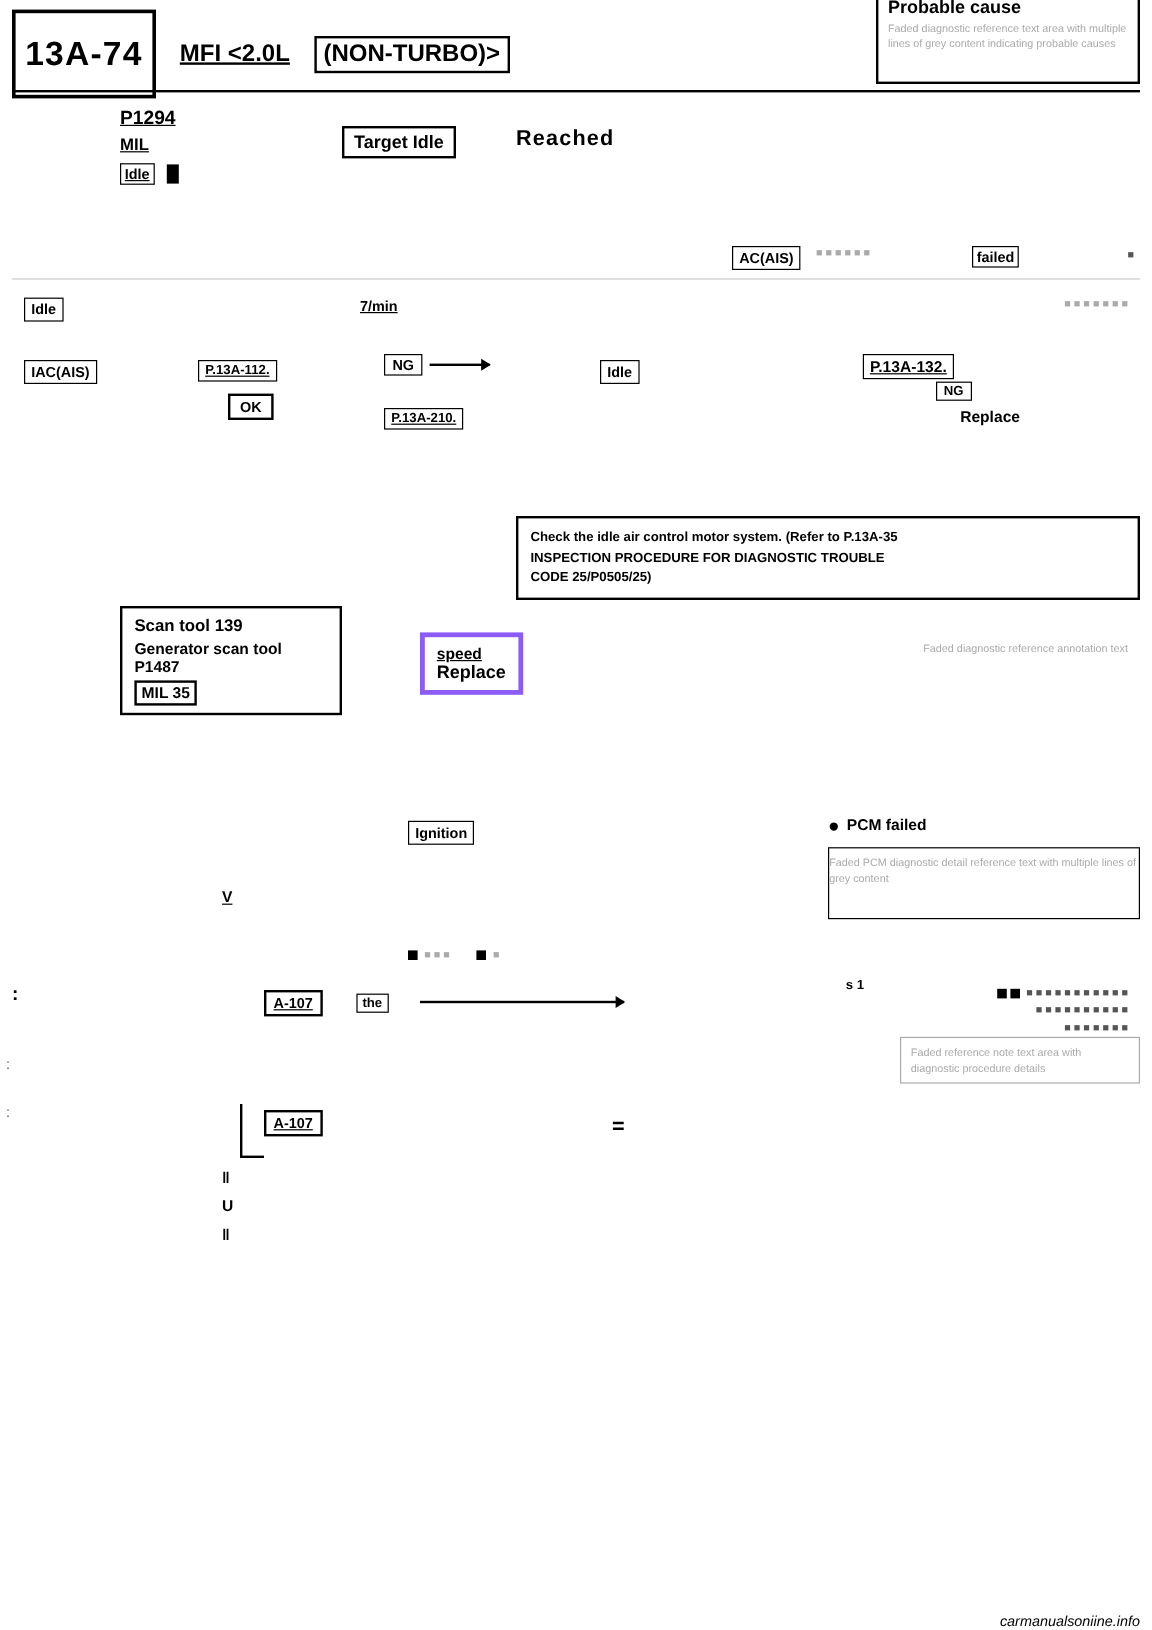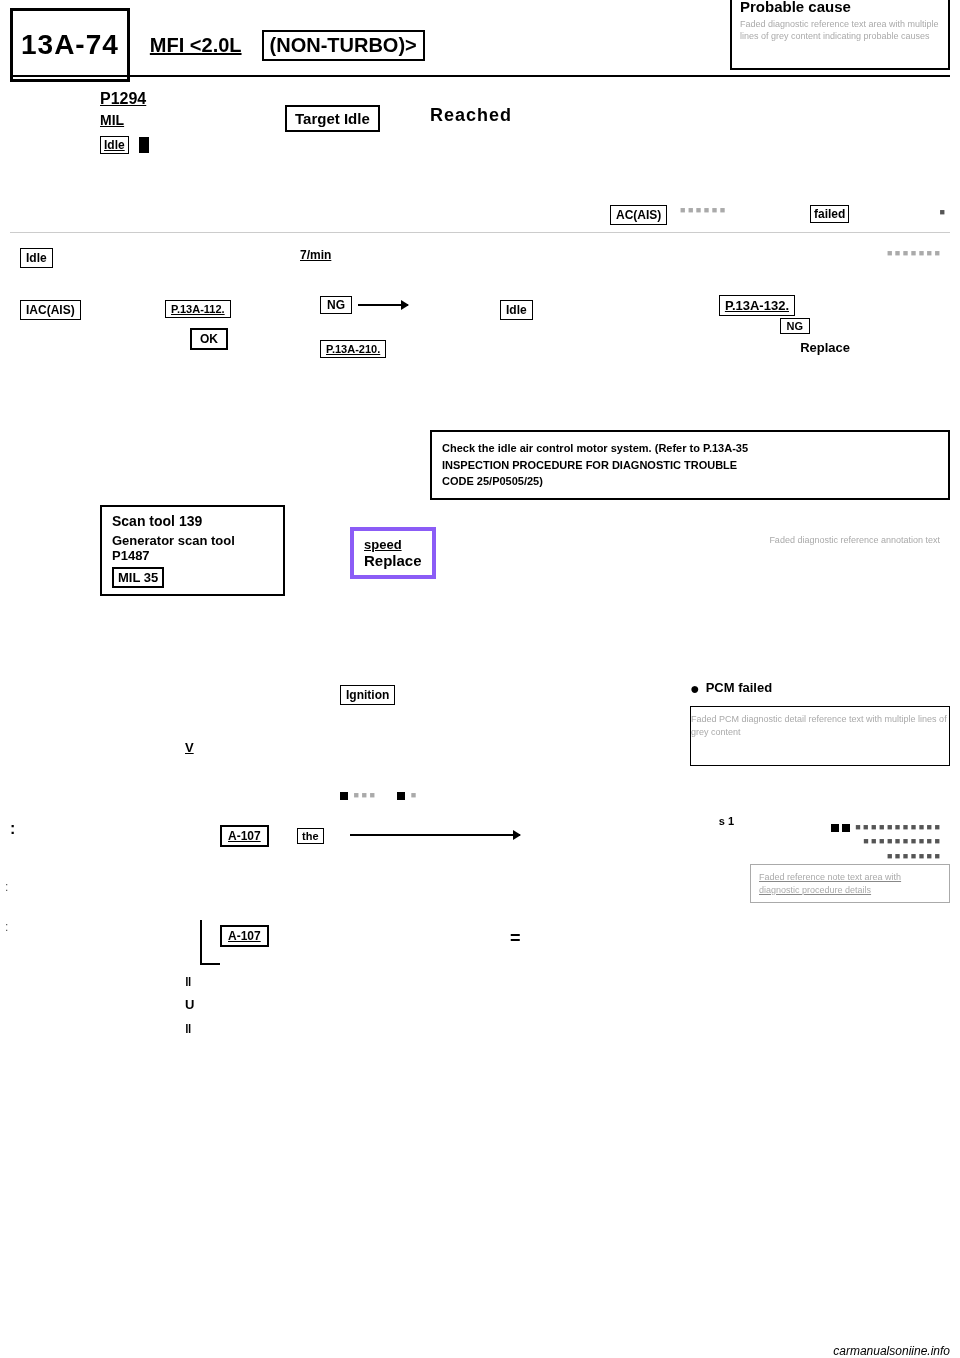"s 1" .step-1 { right: 226px -> 240px }
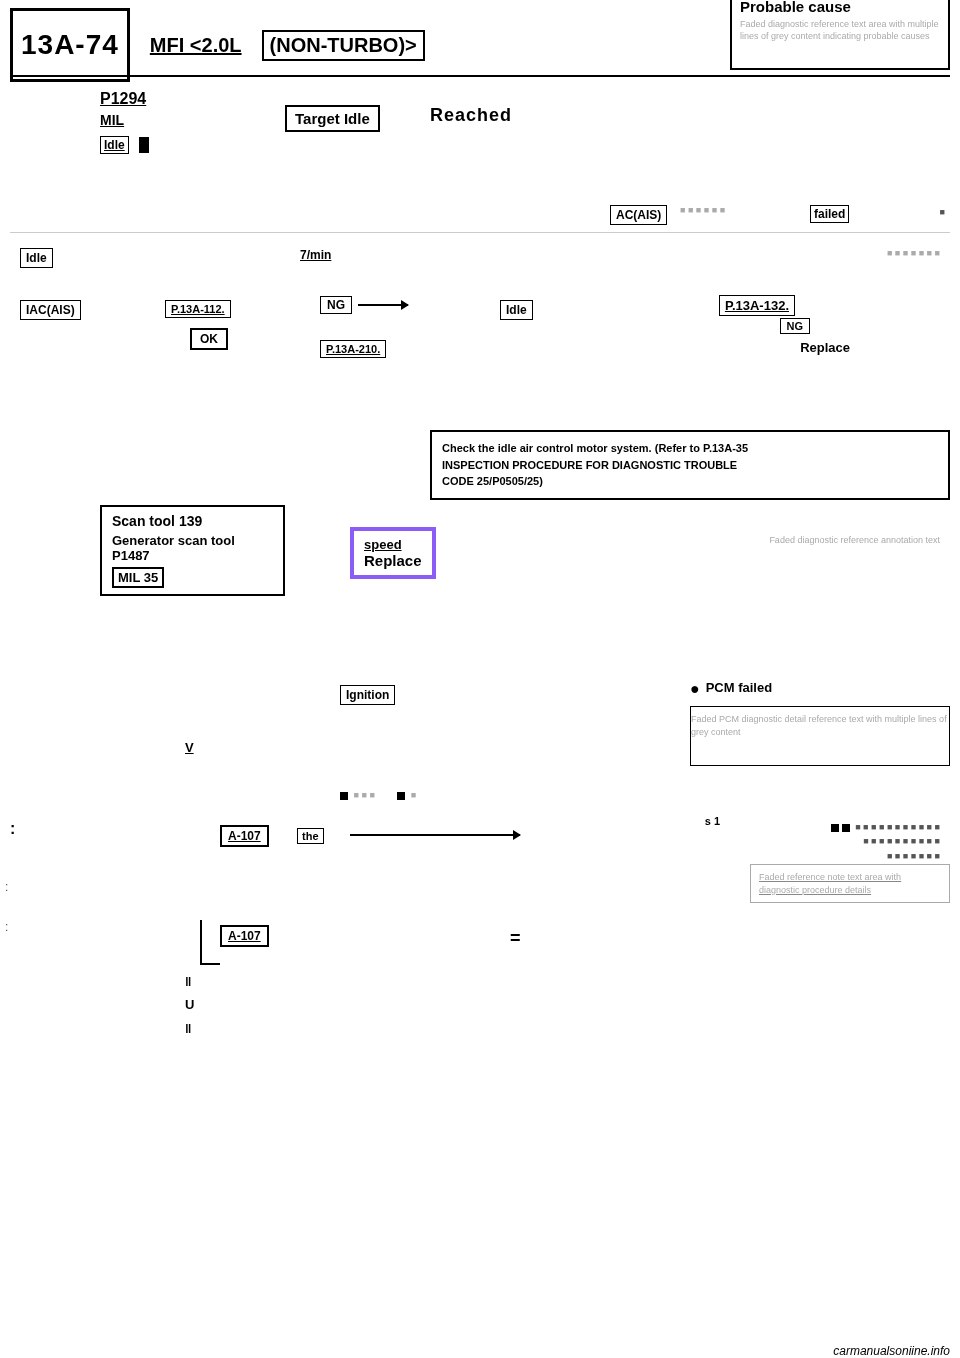"Faded reference note text area" .mil-35-box { text-decoration: underline -> none }
